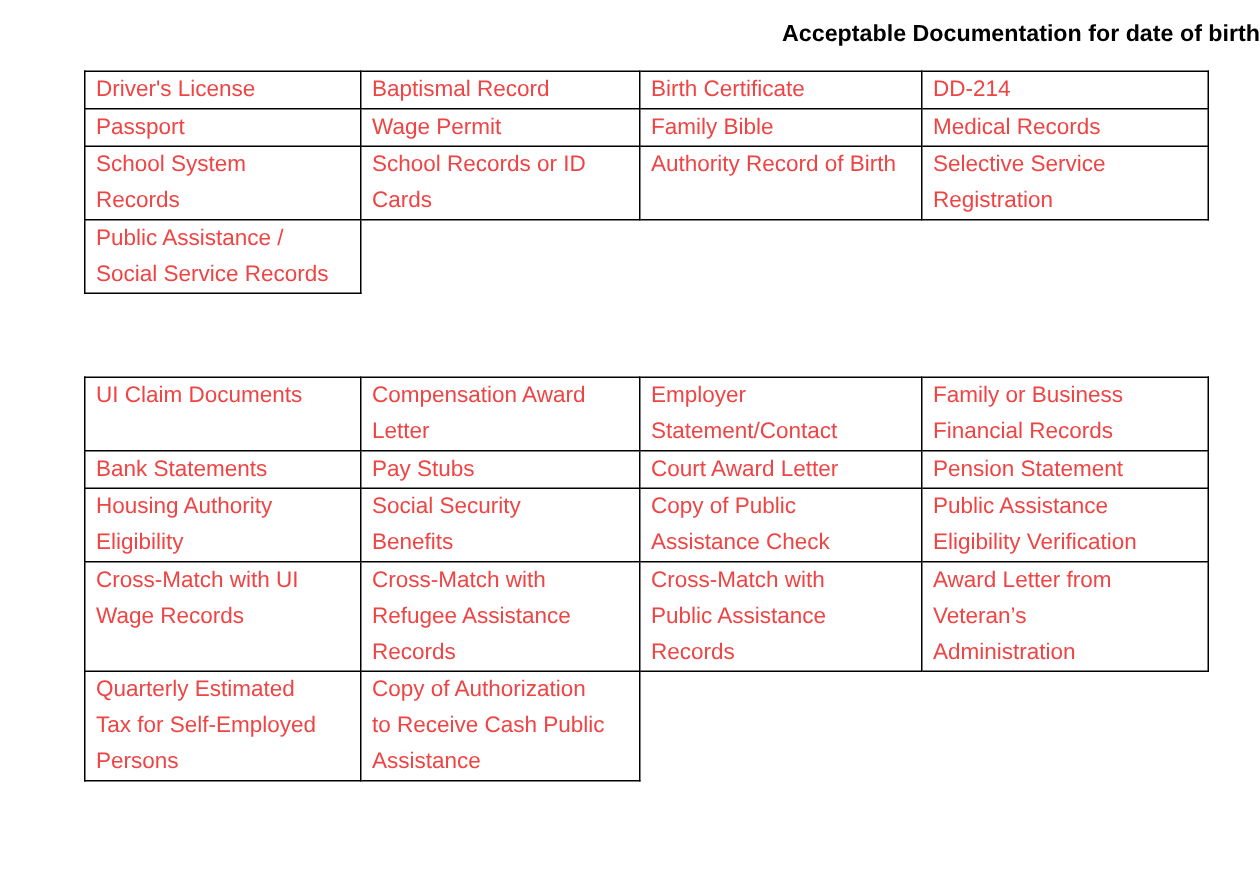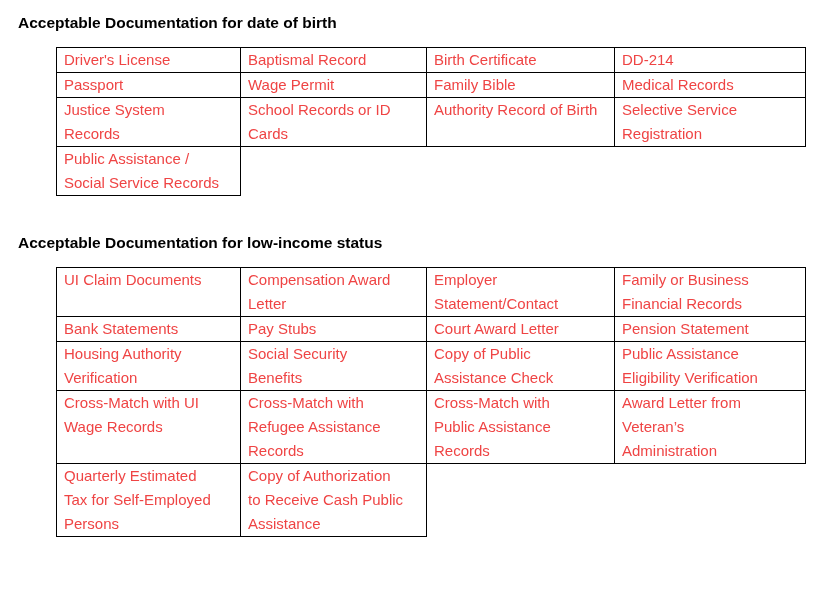"Acceptable Documentation for date of" h2.sec-title { text-align: none -> right }
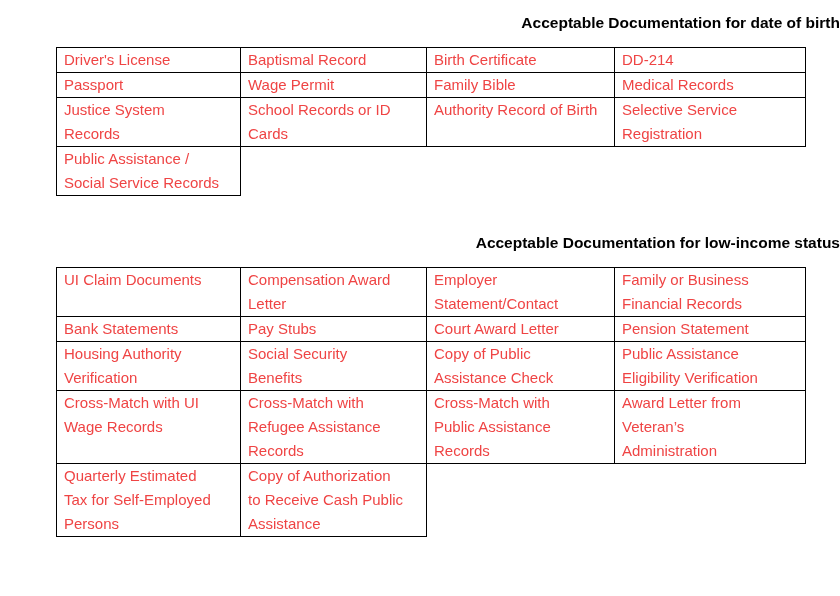"Justice System" td { text: Justice -> School }
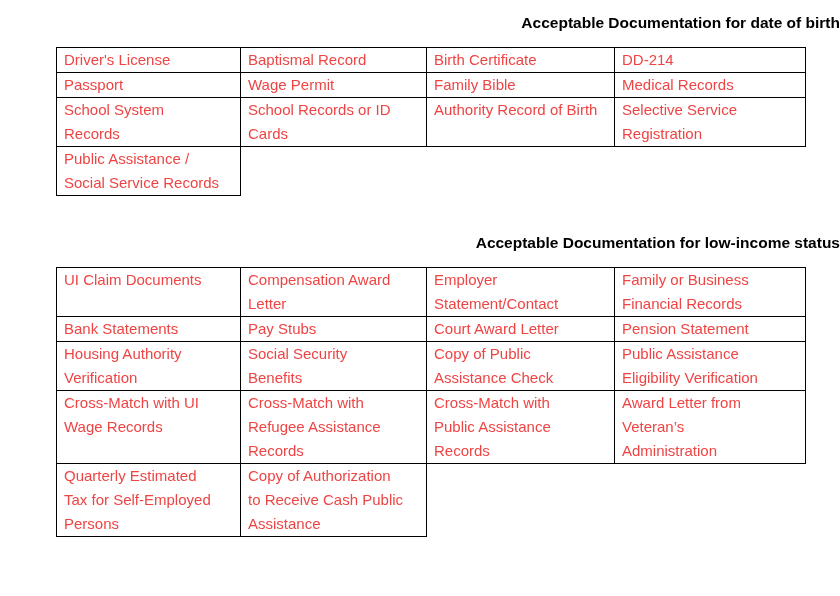"Acceptable Documentation for low-income" h2.sec-title { html: <h2>Acceptable Documentation for low-income status</h2> -> none }
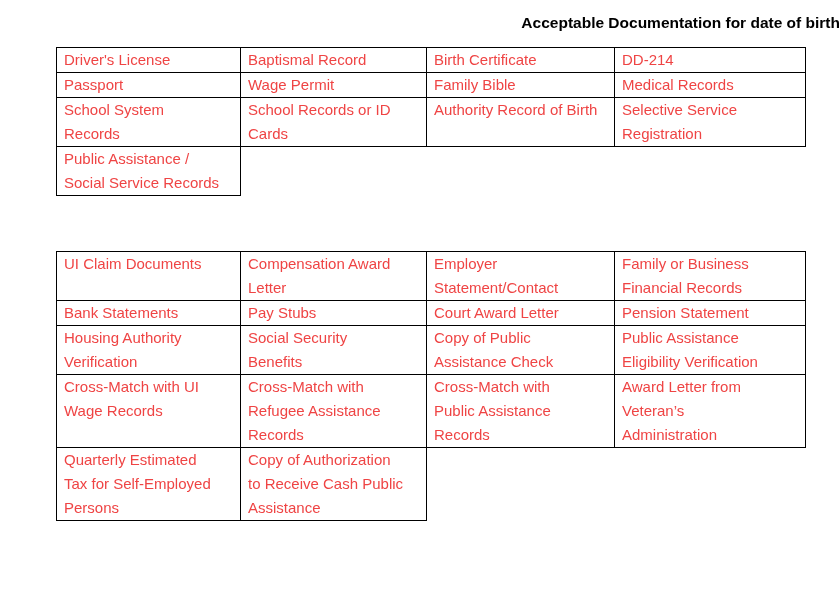"Housing Authority" td { text: Verification -> Eligibility }
